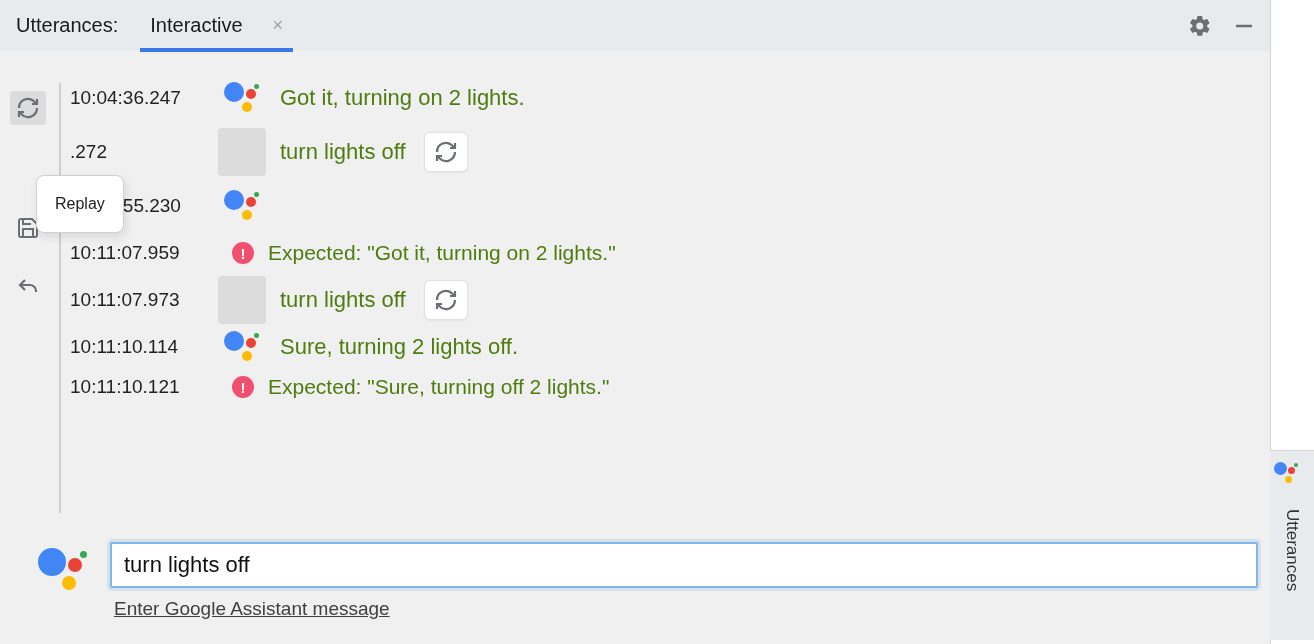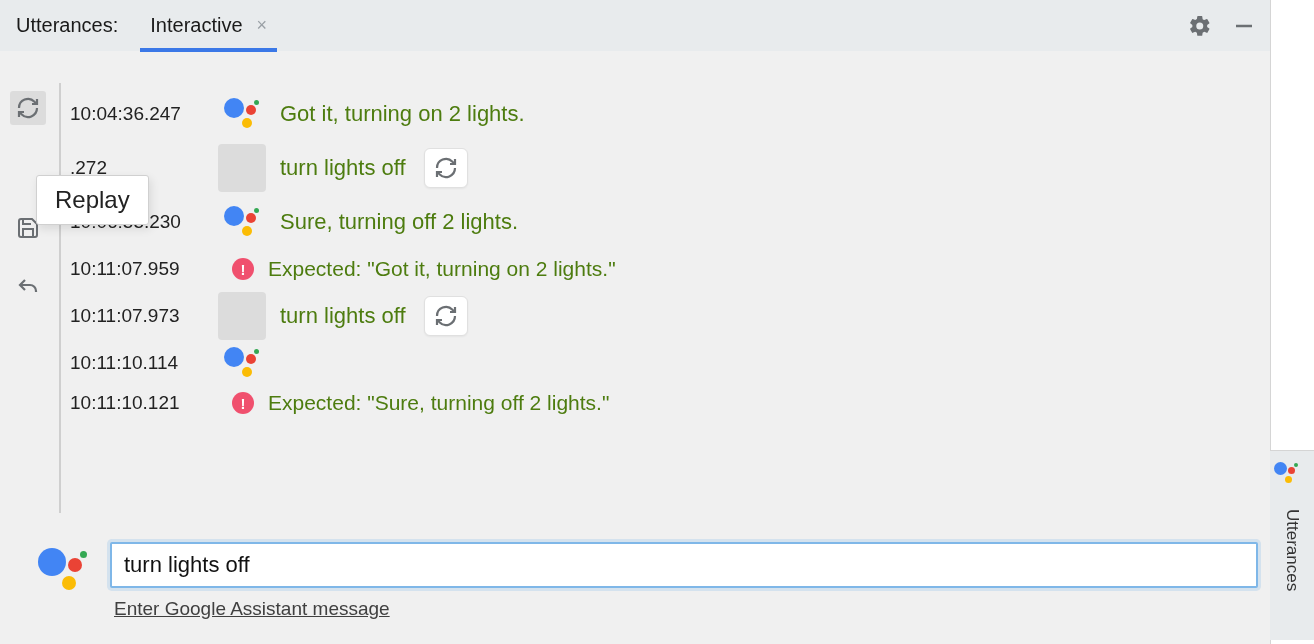"Interactive" .tab { gap: 10px -> 26px }
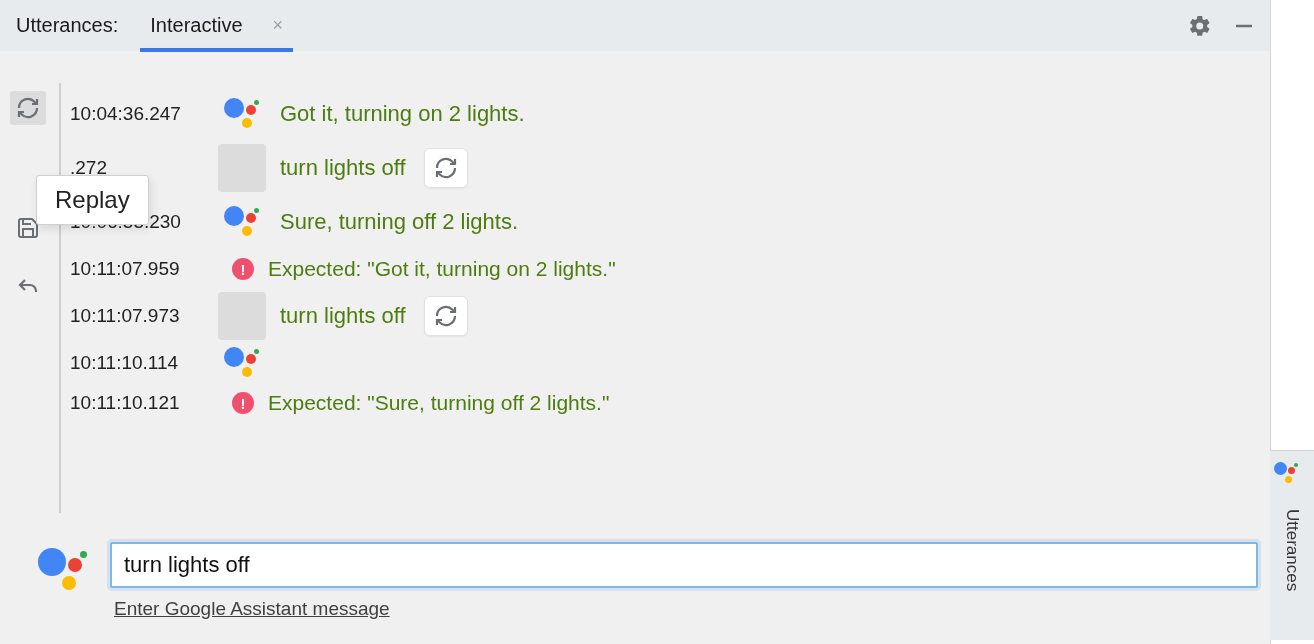"10:04:36.247" .rows { top: 36px -> 20px }
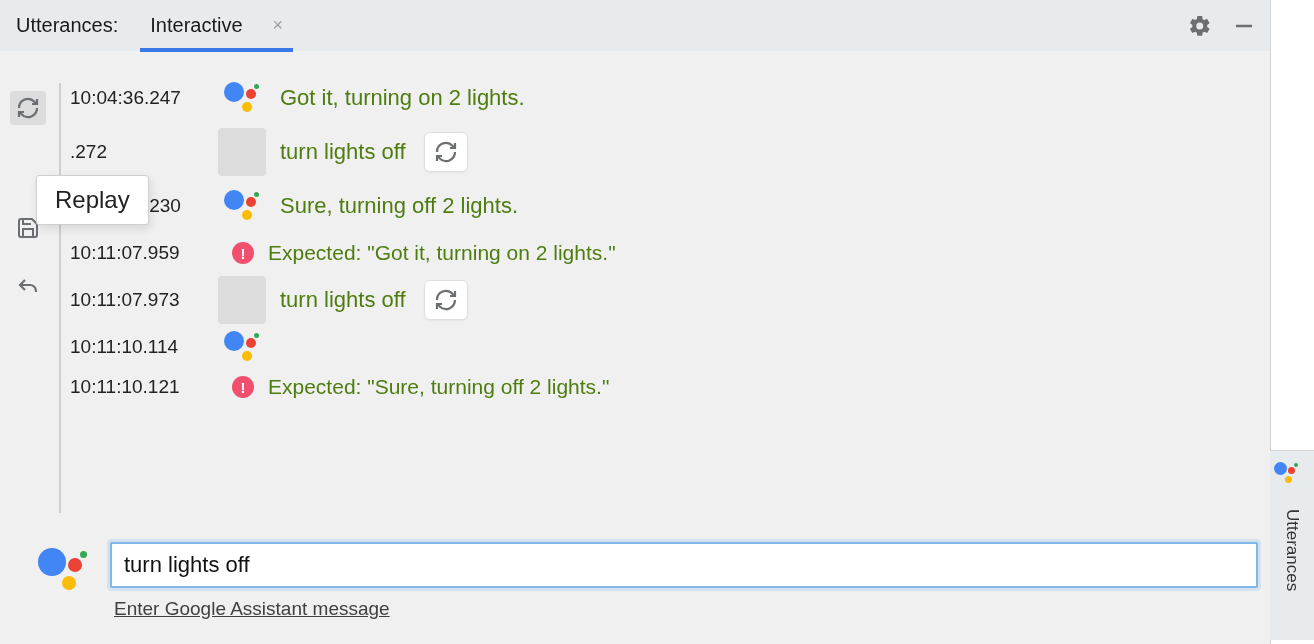"Replay" .tooltip { border-radius: 3px -> 8px; font-size: 24px -> 16px; padding: 10px 18px -> 19px 18px }
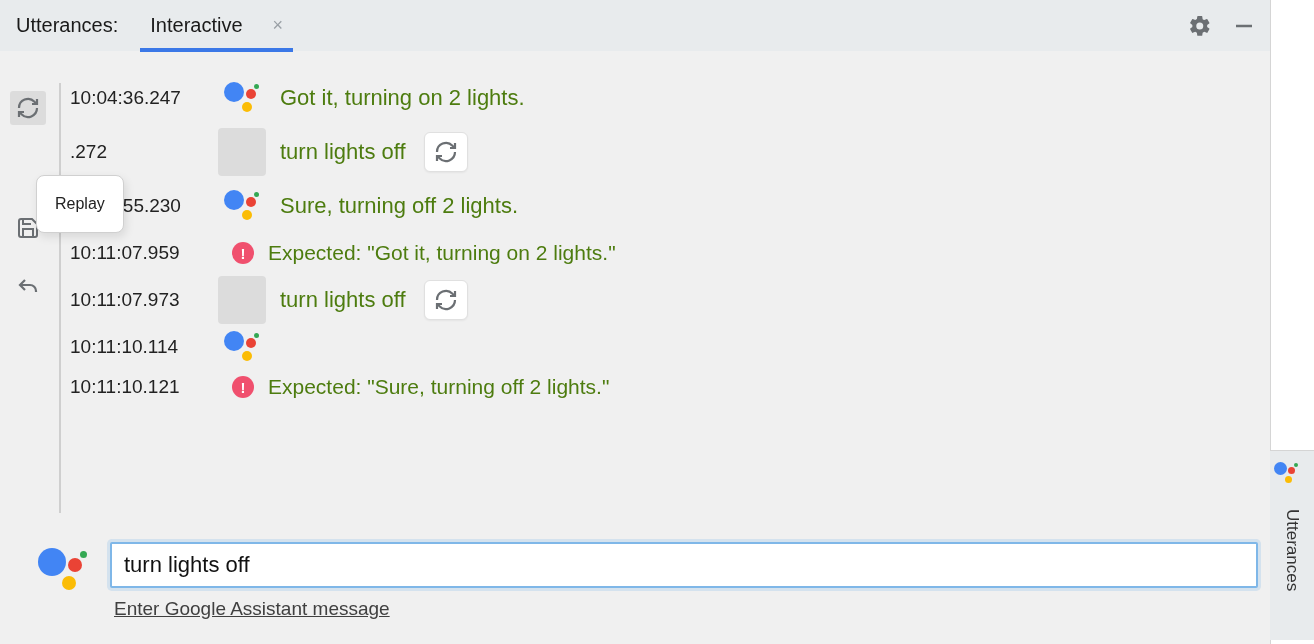"Sure, turning off 2 lights." span.msg { html: <span>Sure, turning off 2 lights.</span> -> none }
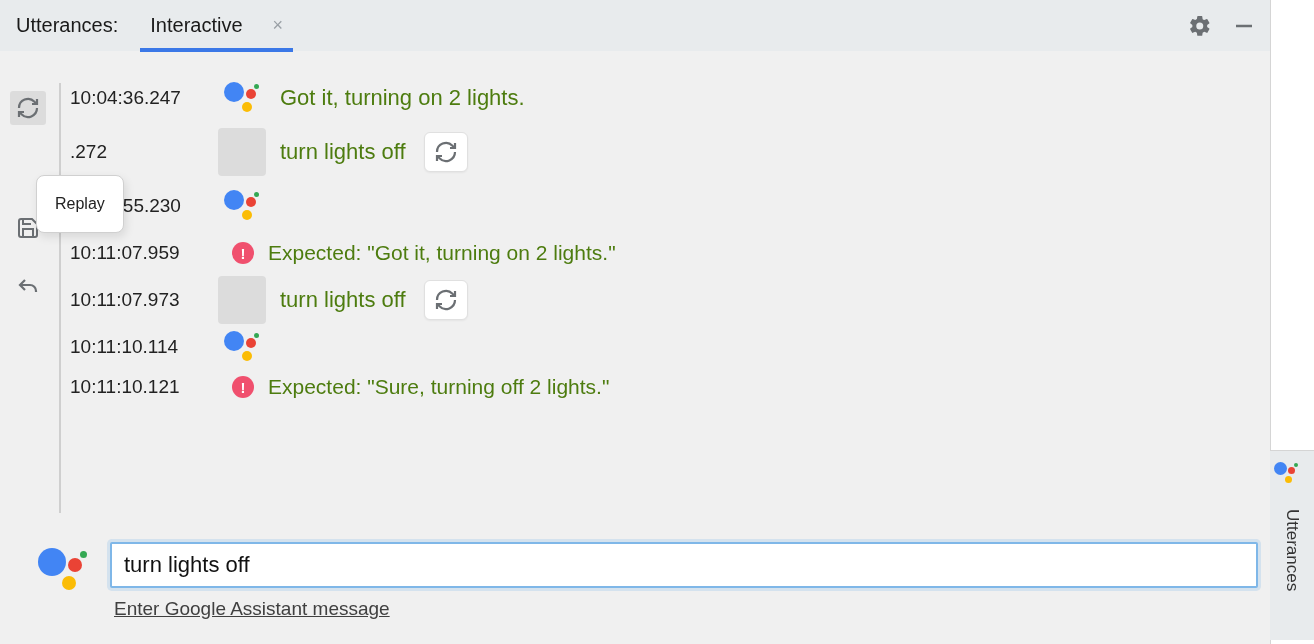"Sure, turning 2 lights off." span.msg { html: none -> <span>Sure, turning 2 lights off.</span> }
